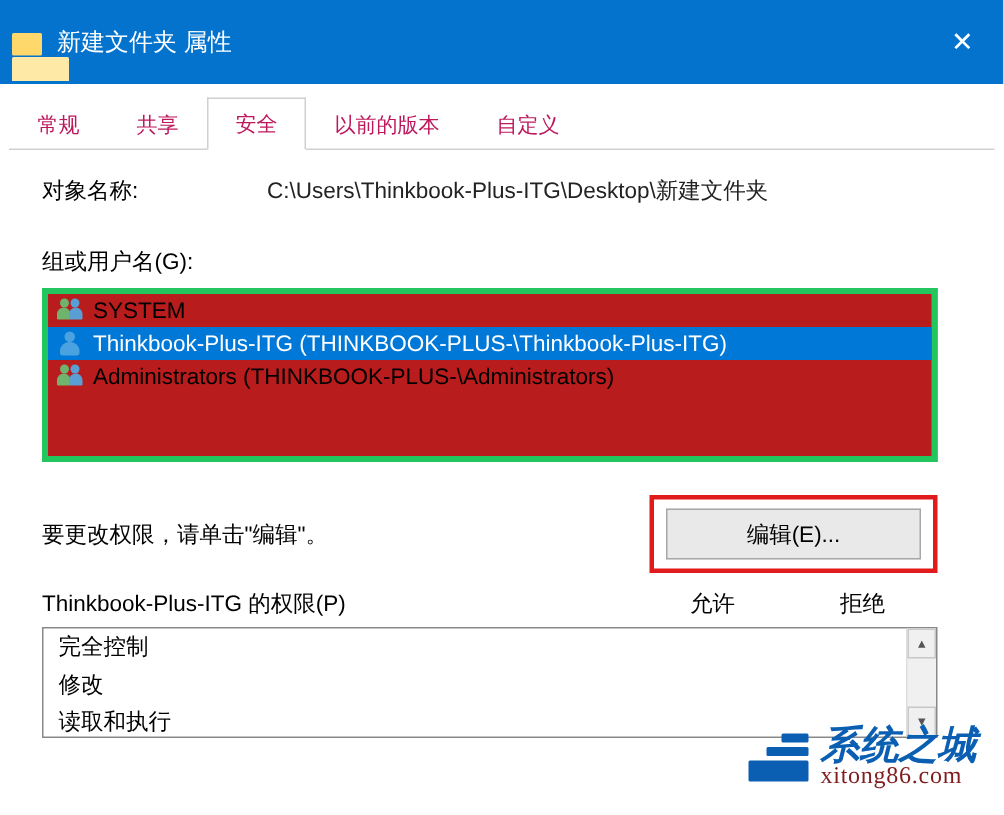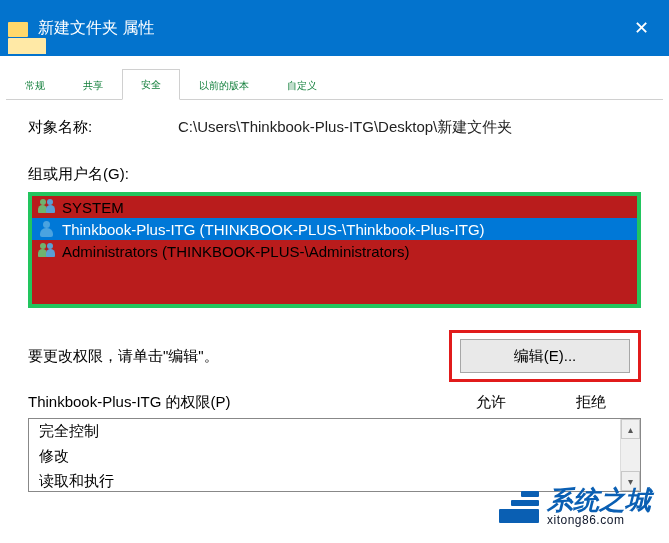"常规" .tab { color: #15803d -> #be185d; font-size: 10px -> 14px }
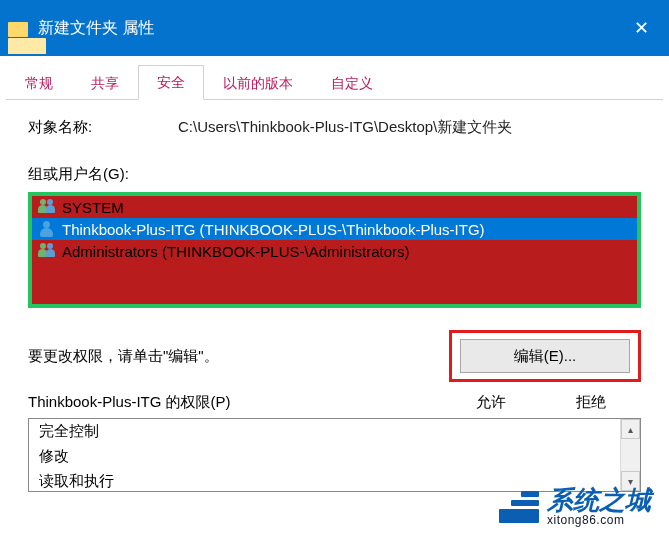"对象名称:" .pane { padding: 18px 28px 0 28px -> 18px 44px 0 28px }
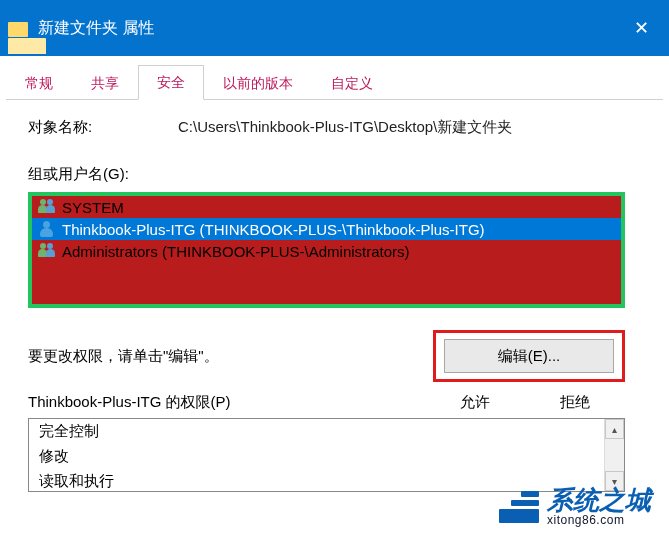"xitong86.com" .wm-text-en { color: #0f172a -> #7f1d1d; font-family: none -> Liberation Serif, serif; font-size: 12px -> 16px }
